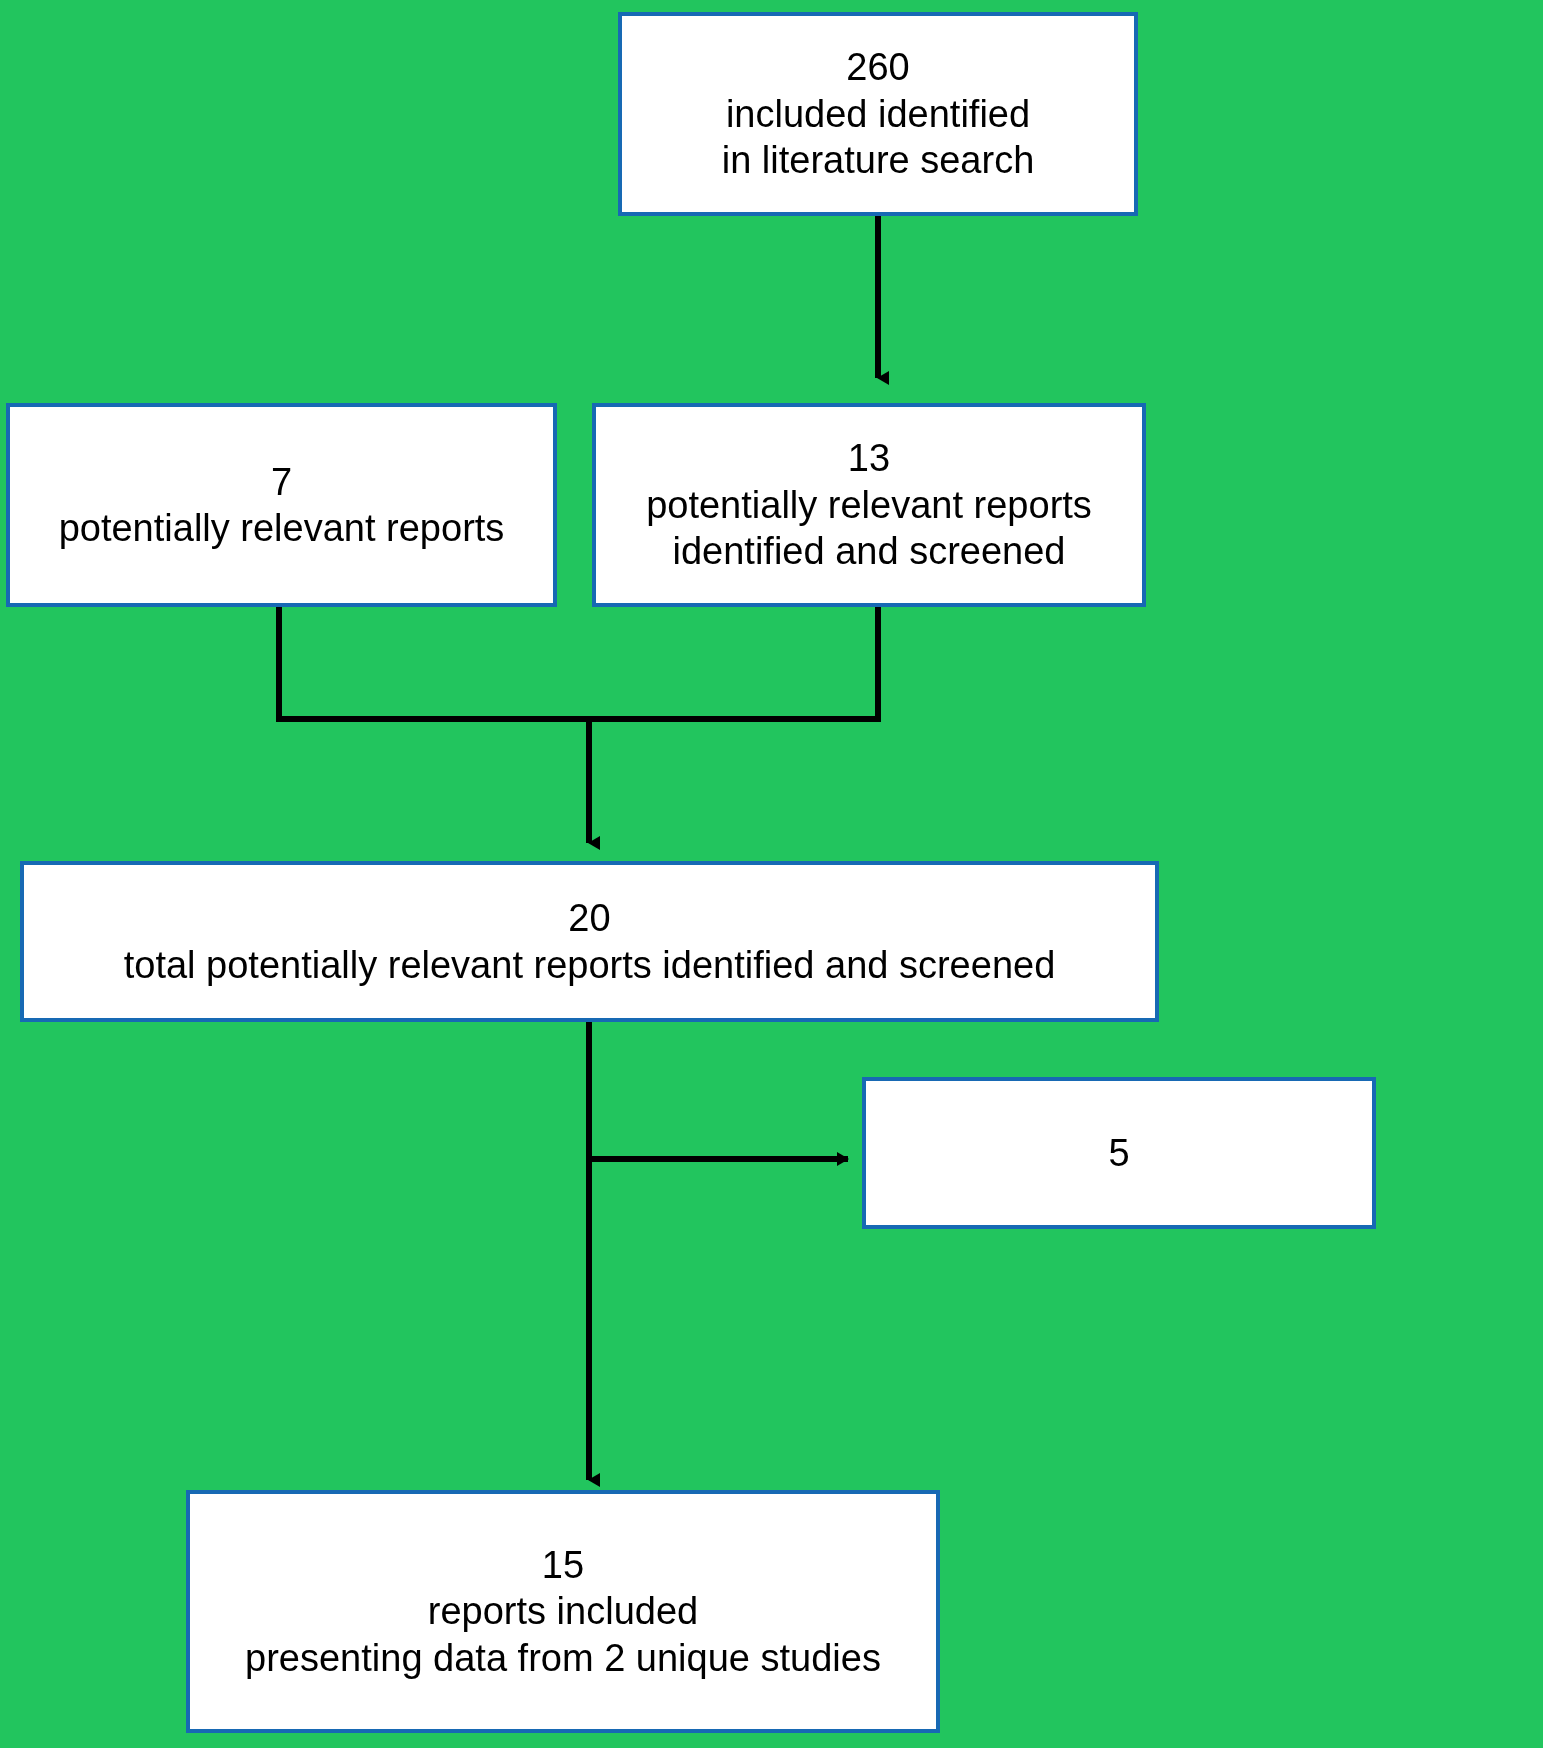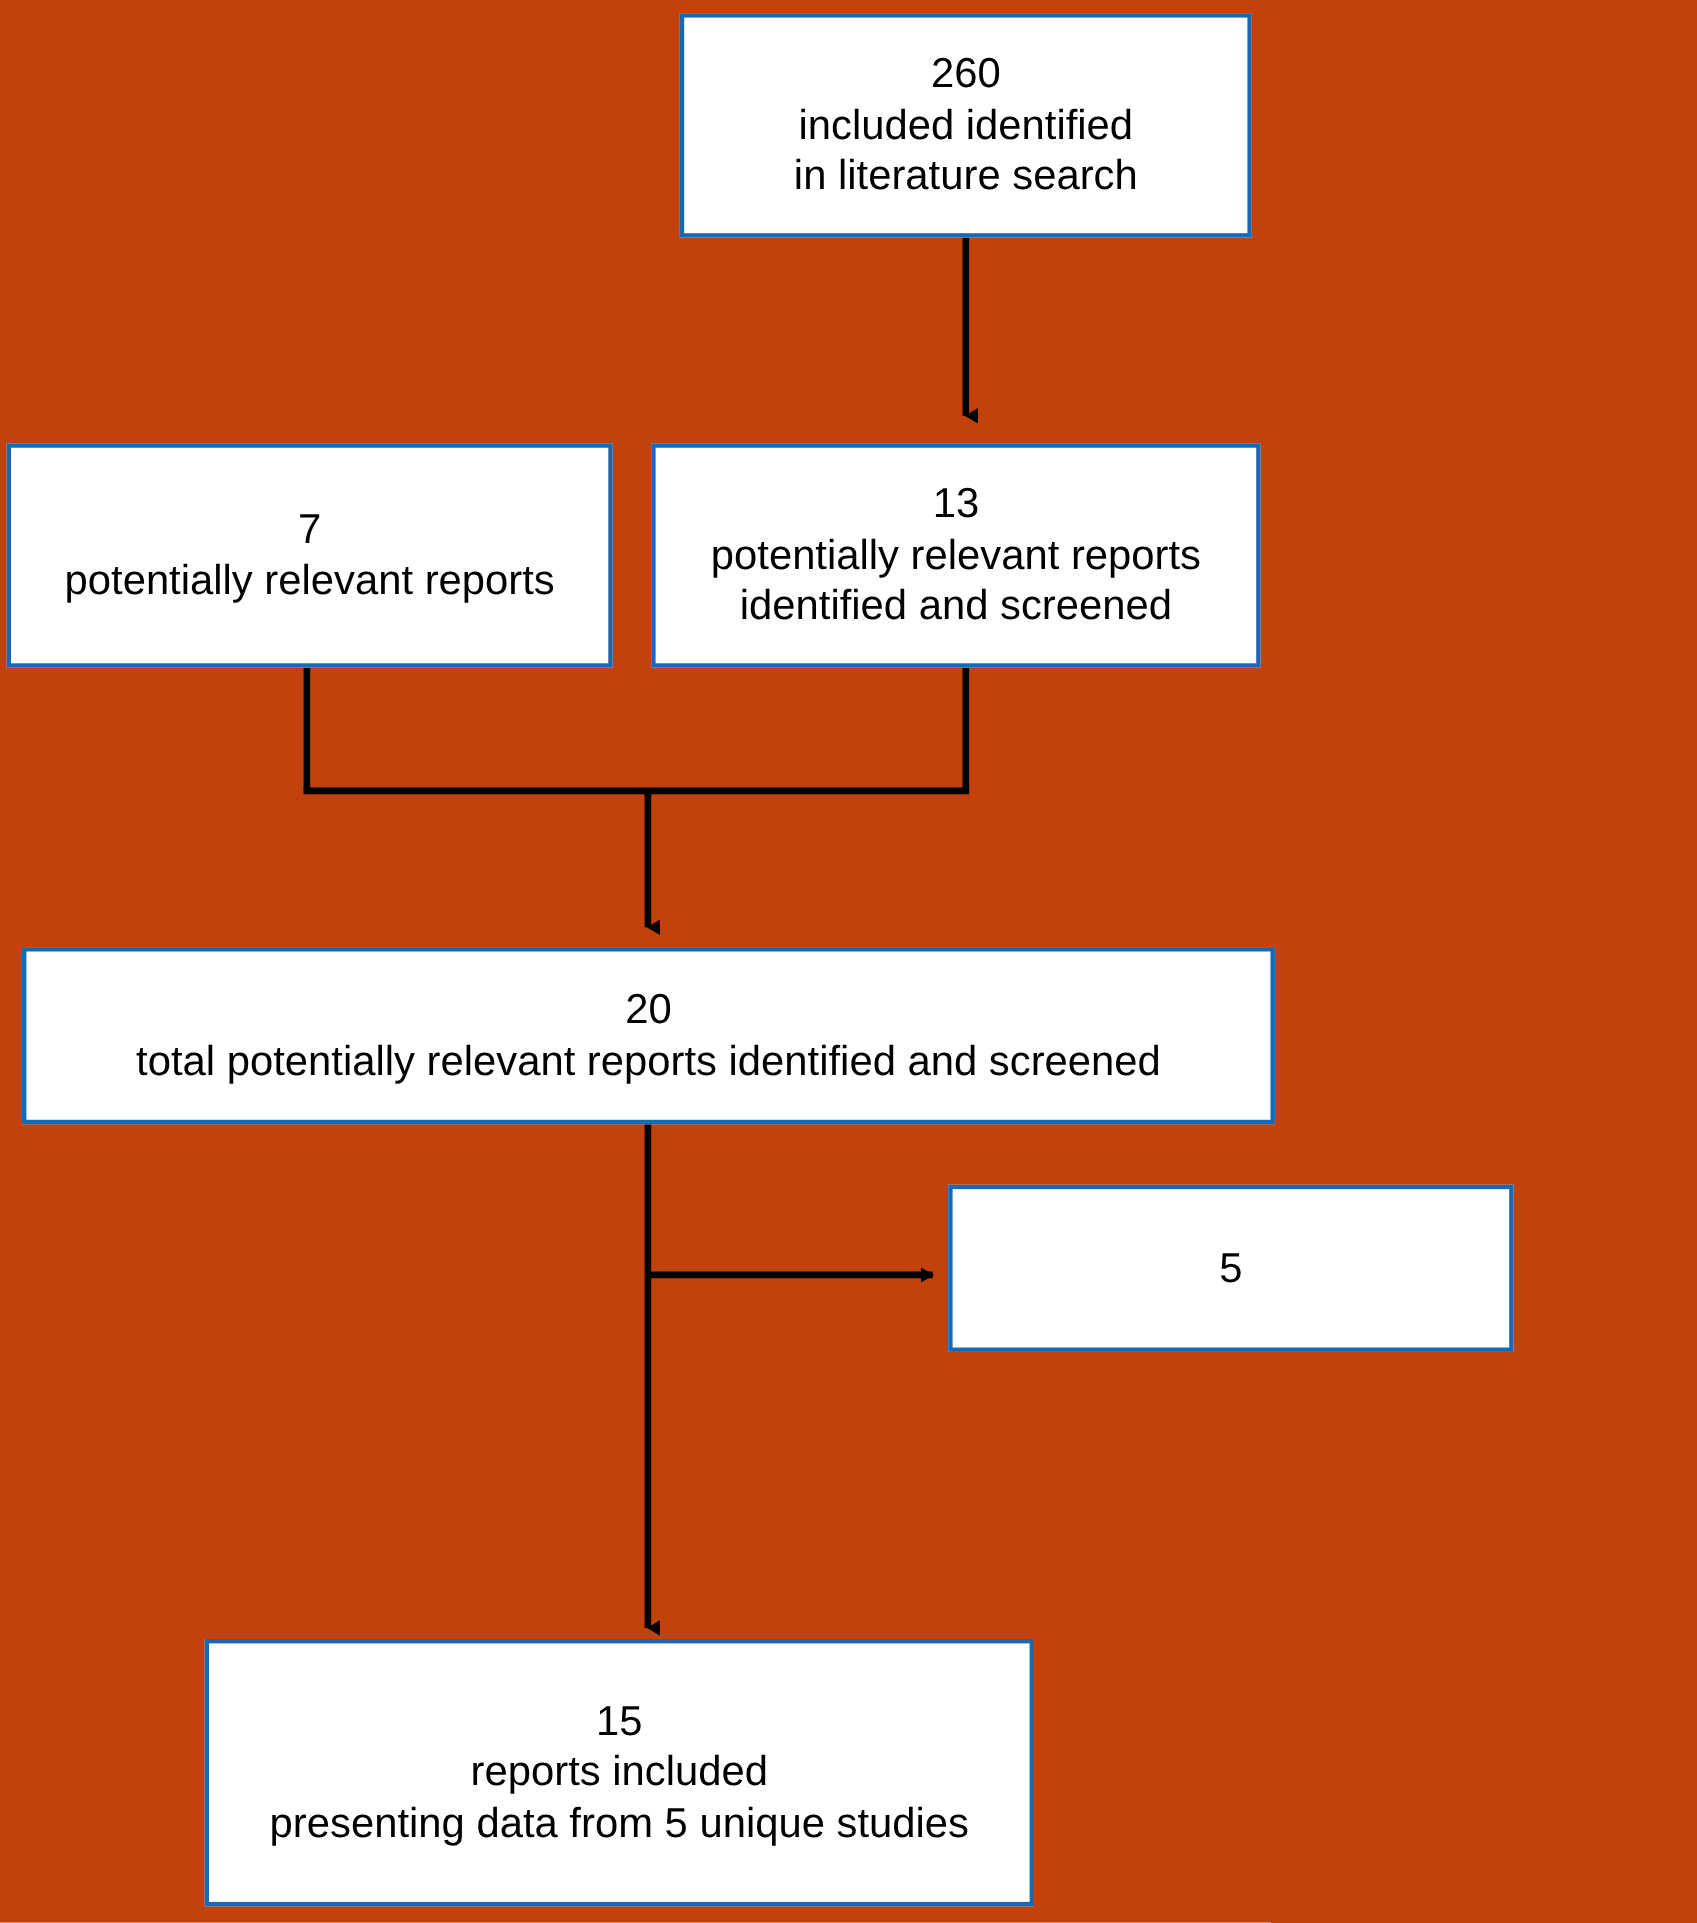"260" #canvas { background: #c2410c -> #22c55e }
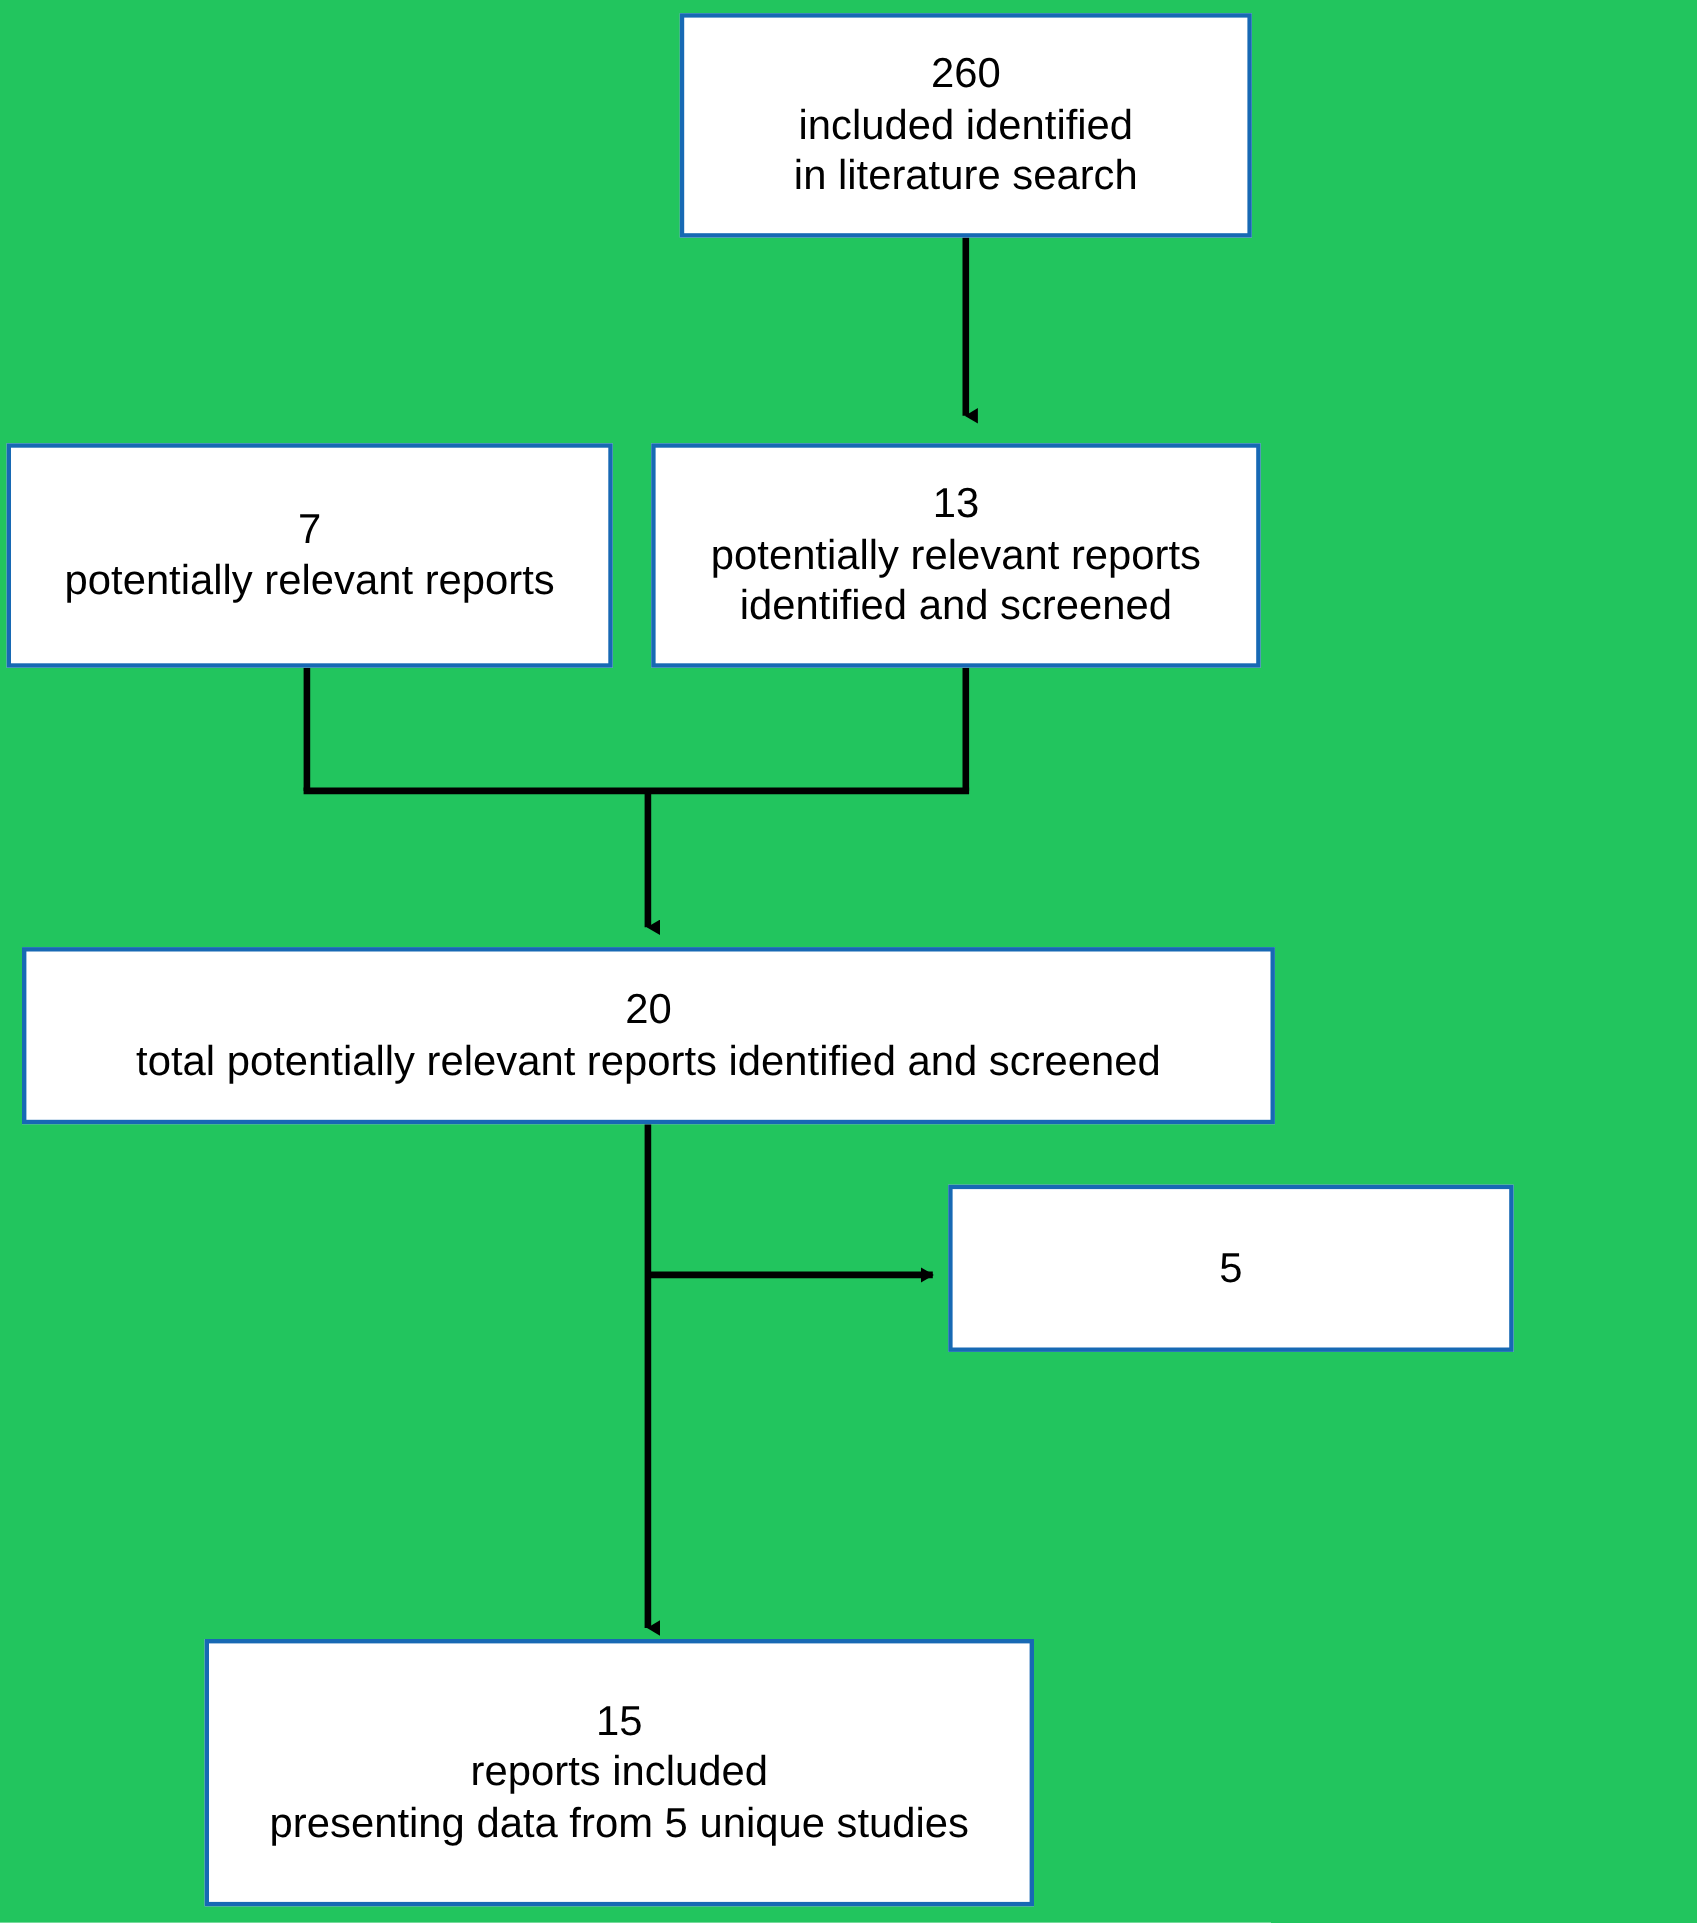"presenting data from 5 unique" span.line { text: 5 -> 2 }
